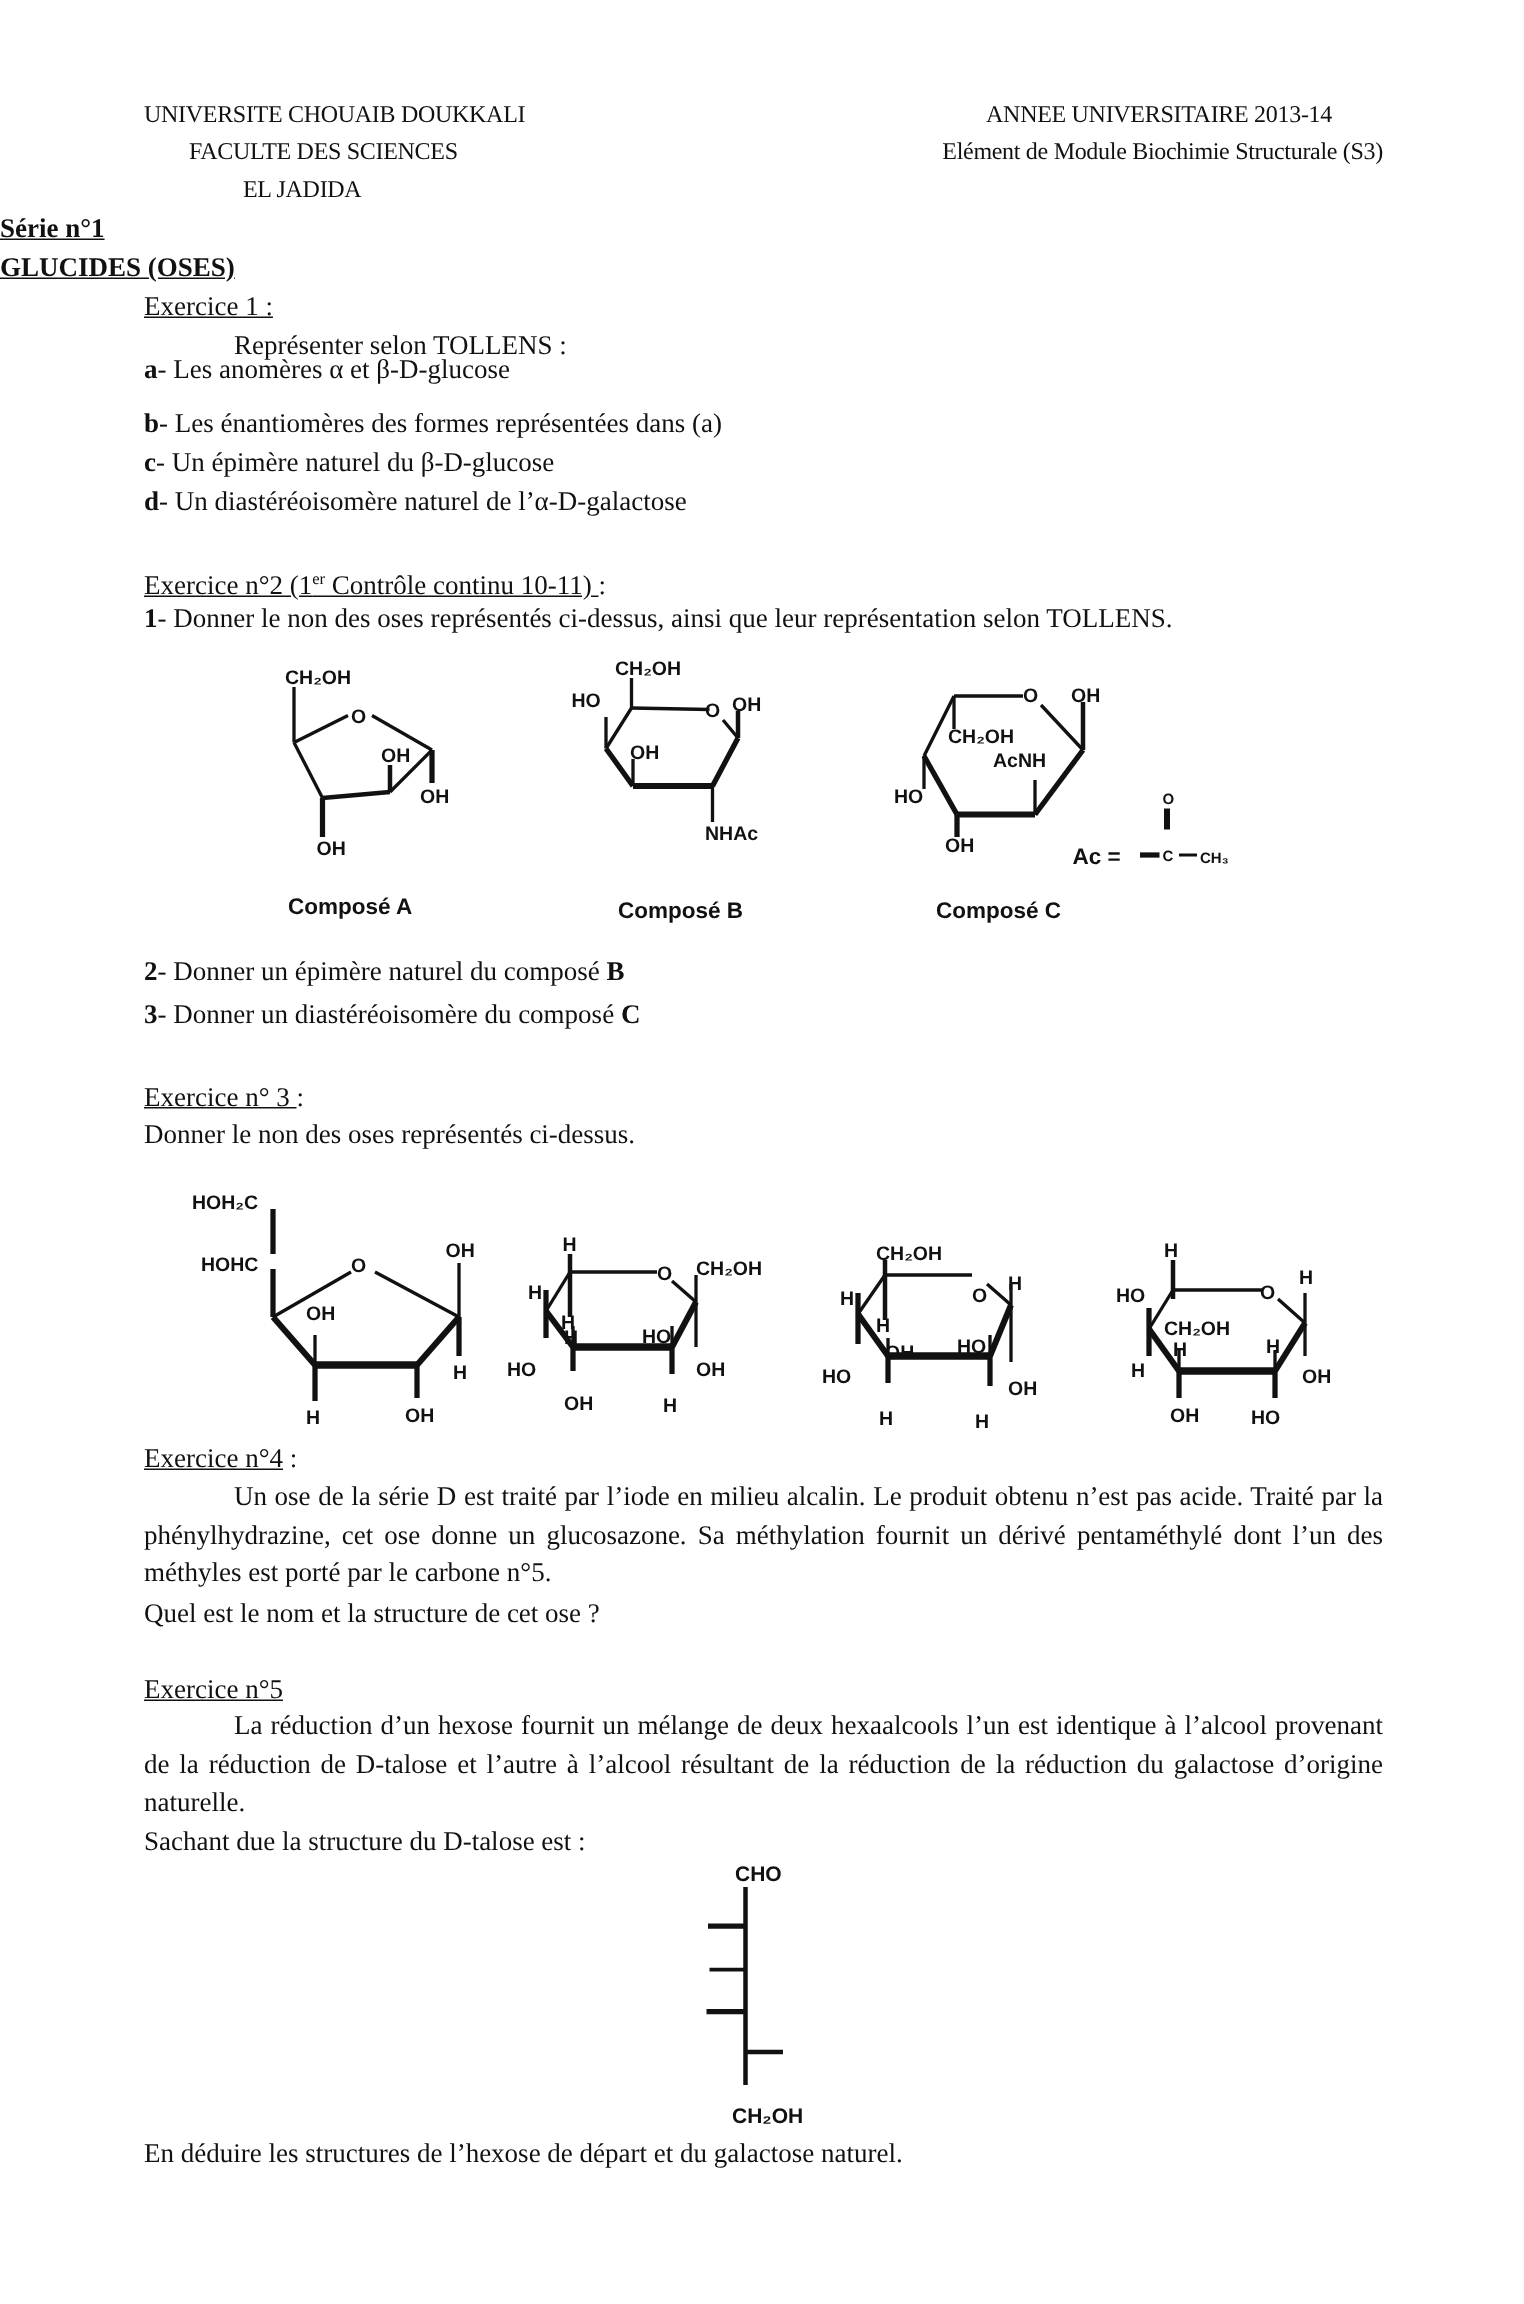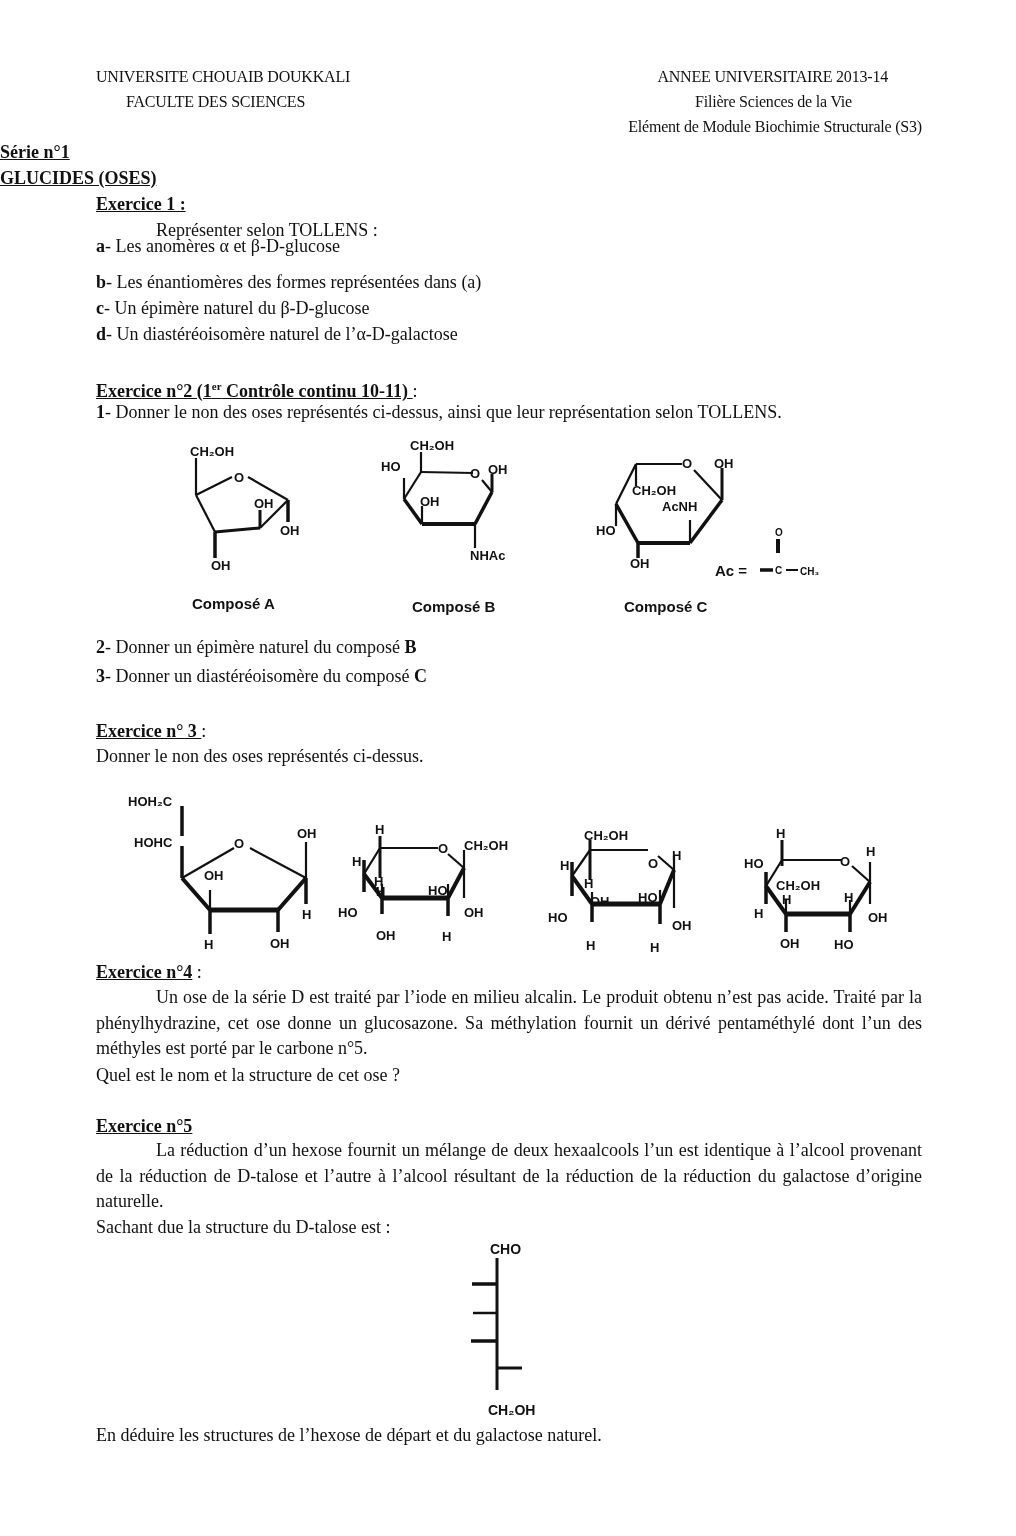"Filière Sciences de la Vie" div { html: <div>Filière Sciences de la Vie</div> -> none }
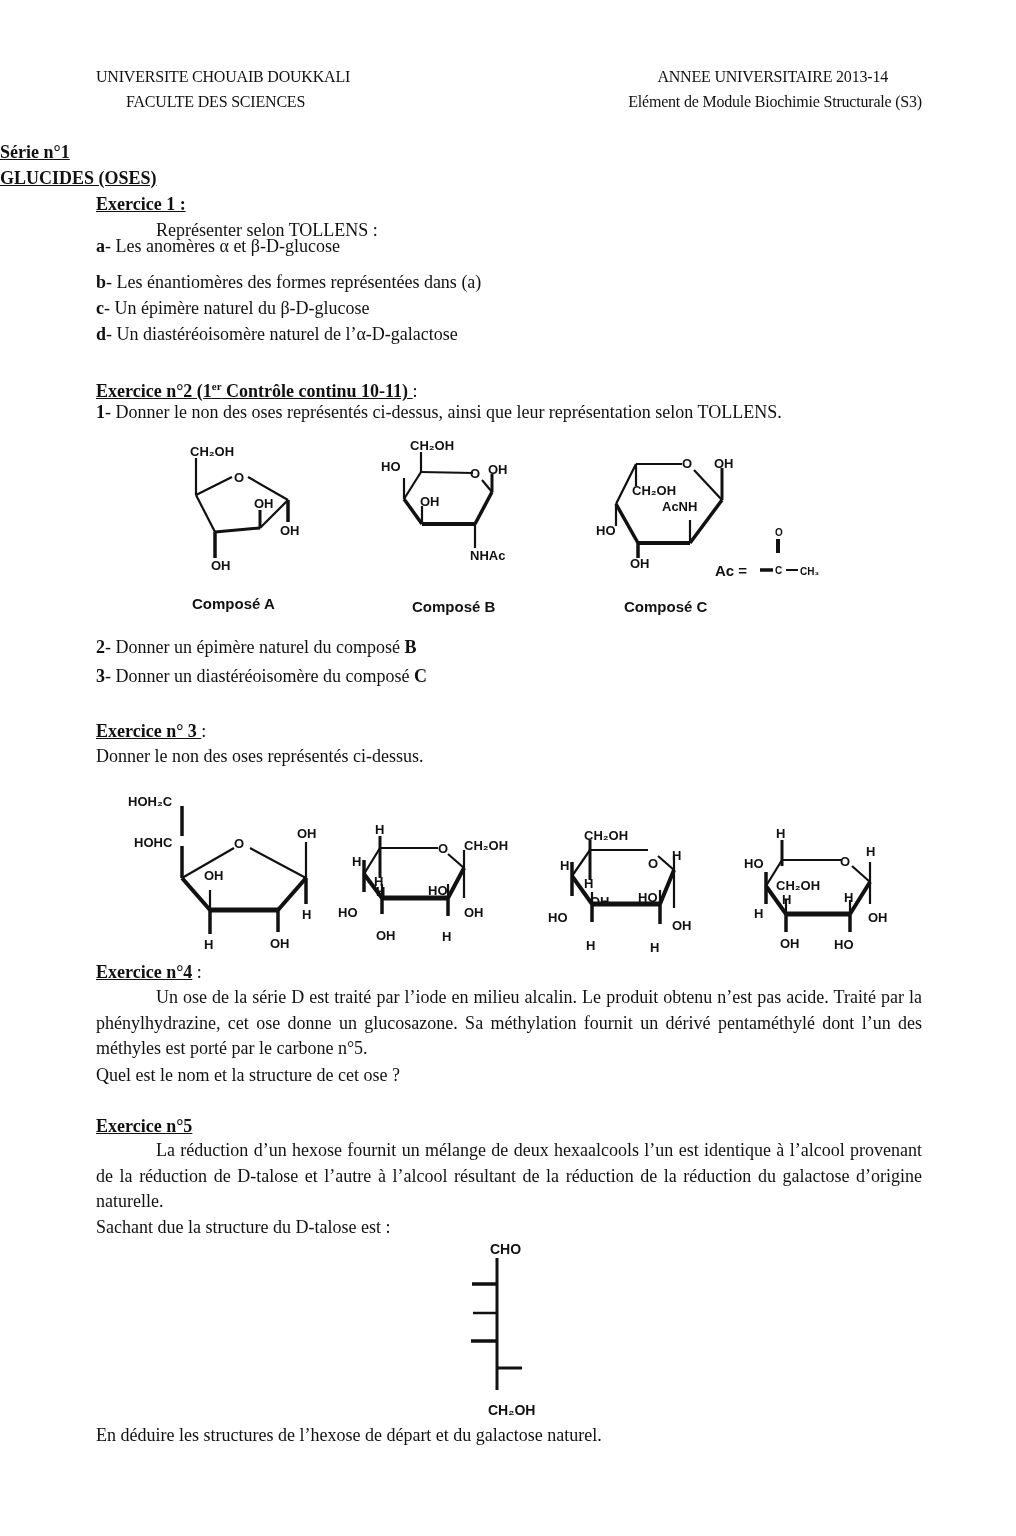"EL JADIDA" div { html: none -> <div>EL JADIDA</div> }
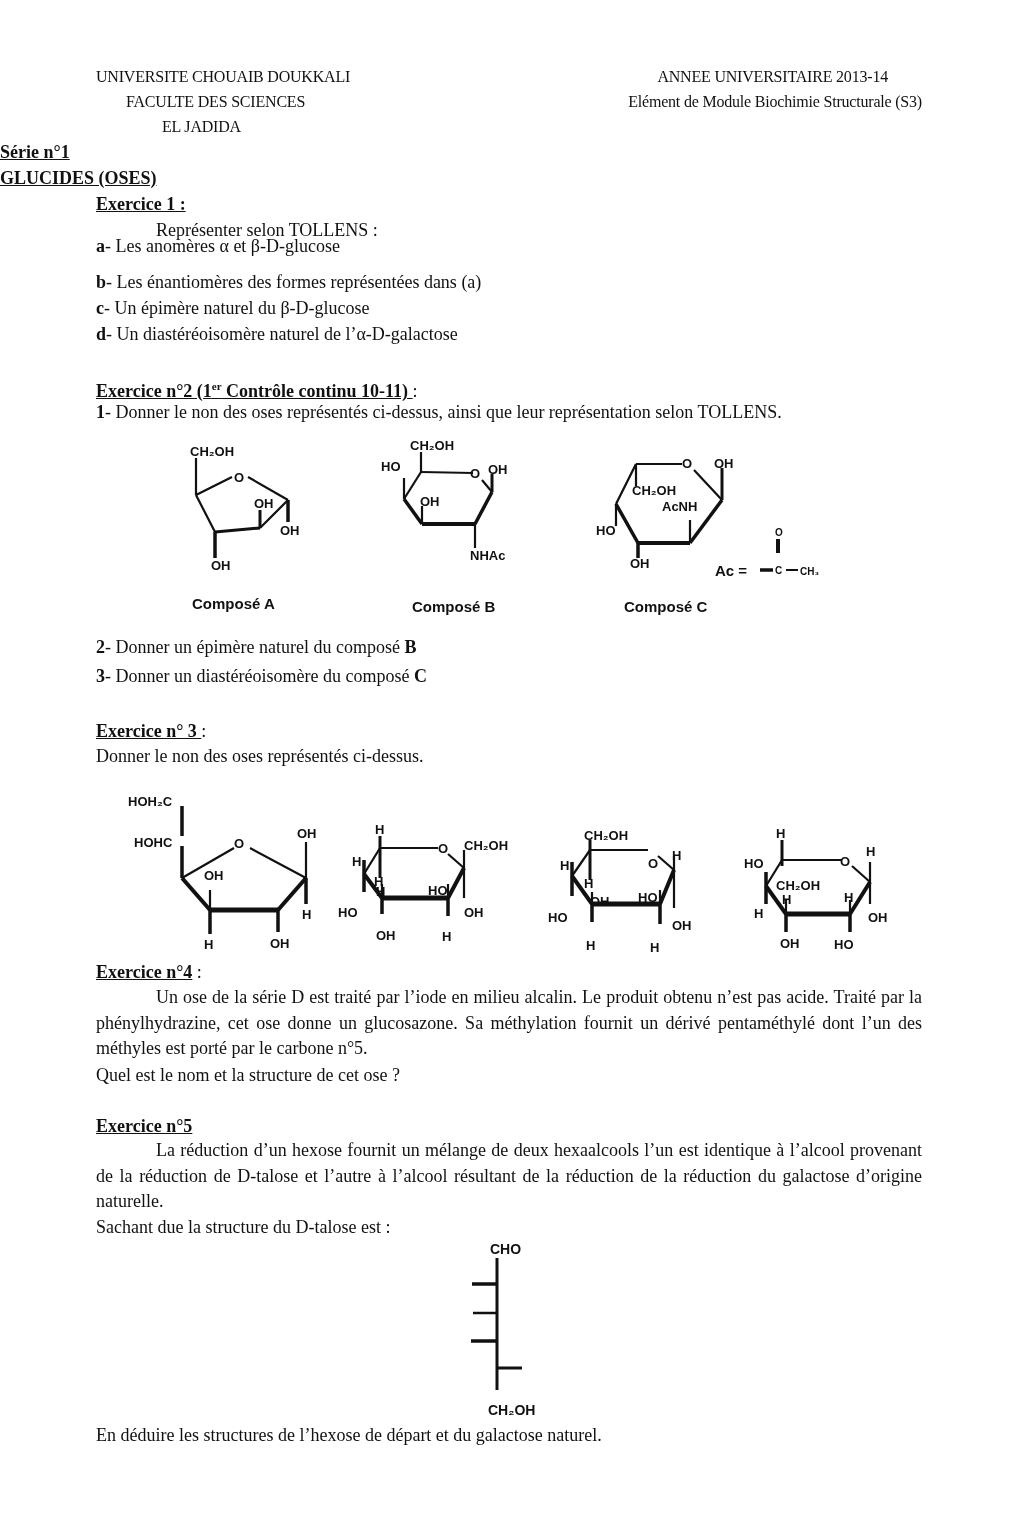"Exercice 1 :" .ex-title { font-weight: bold -> normal }
